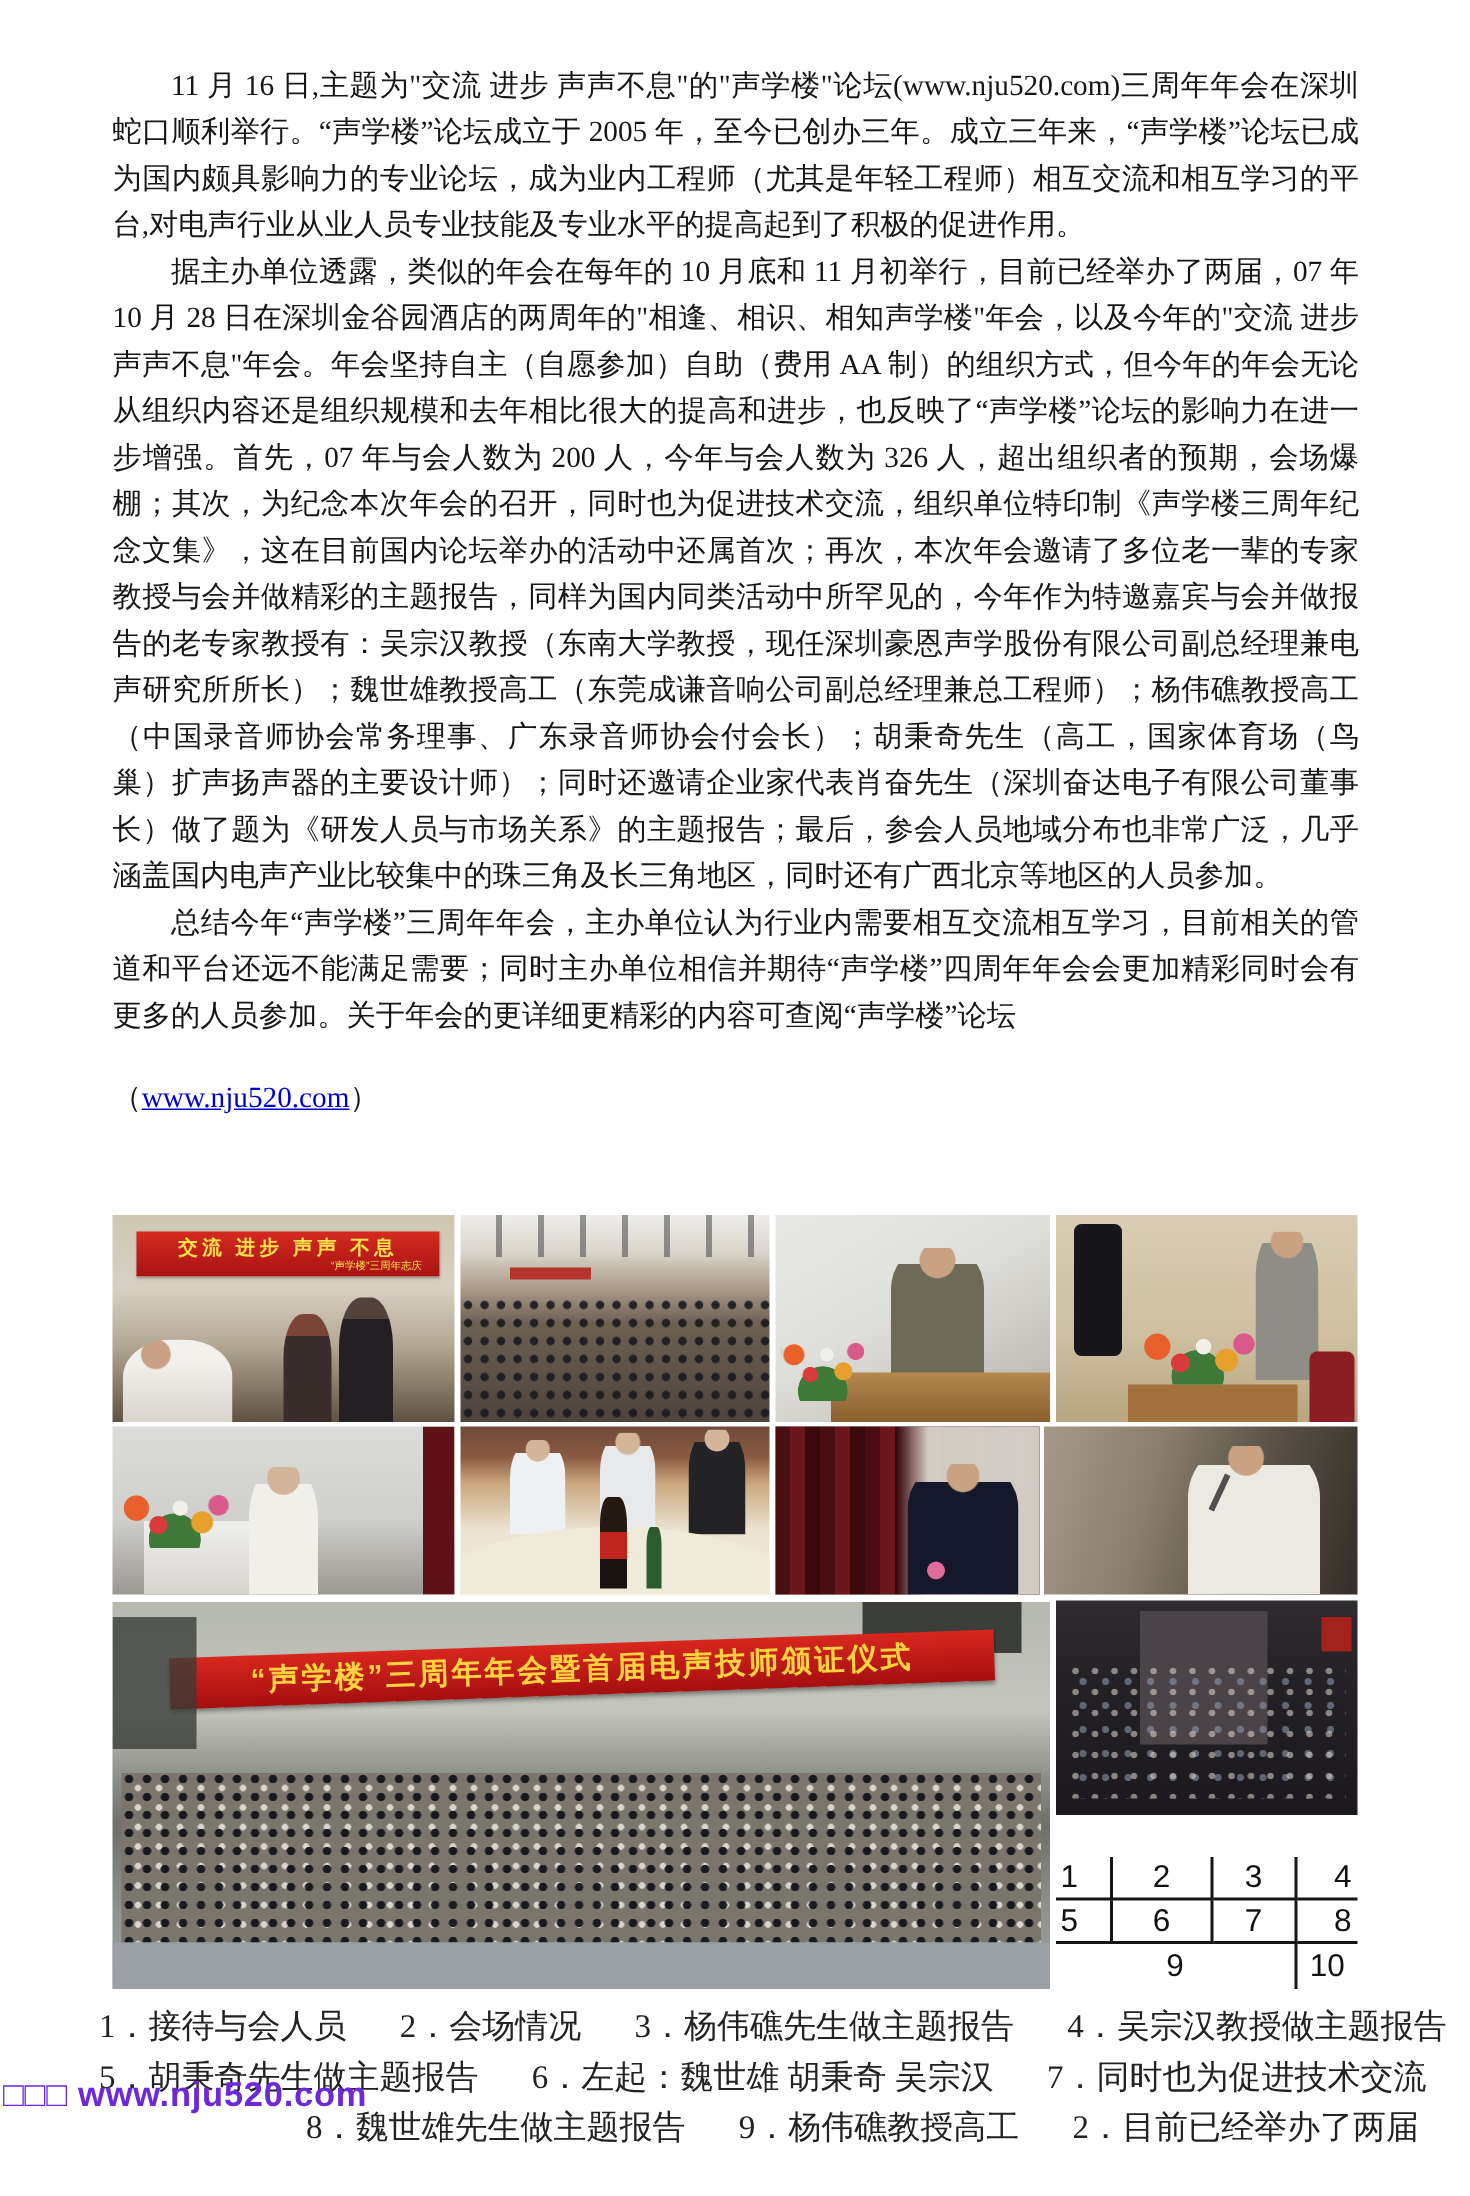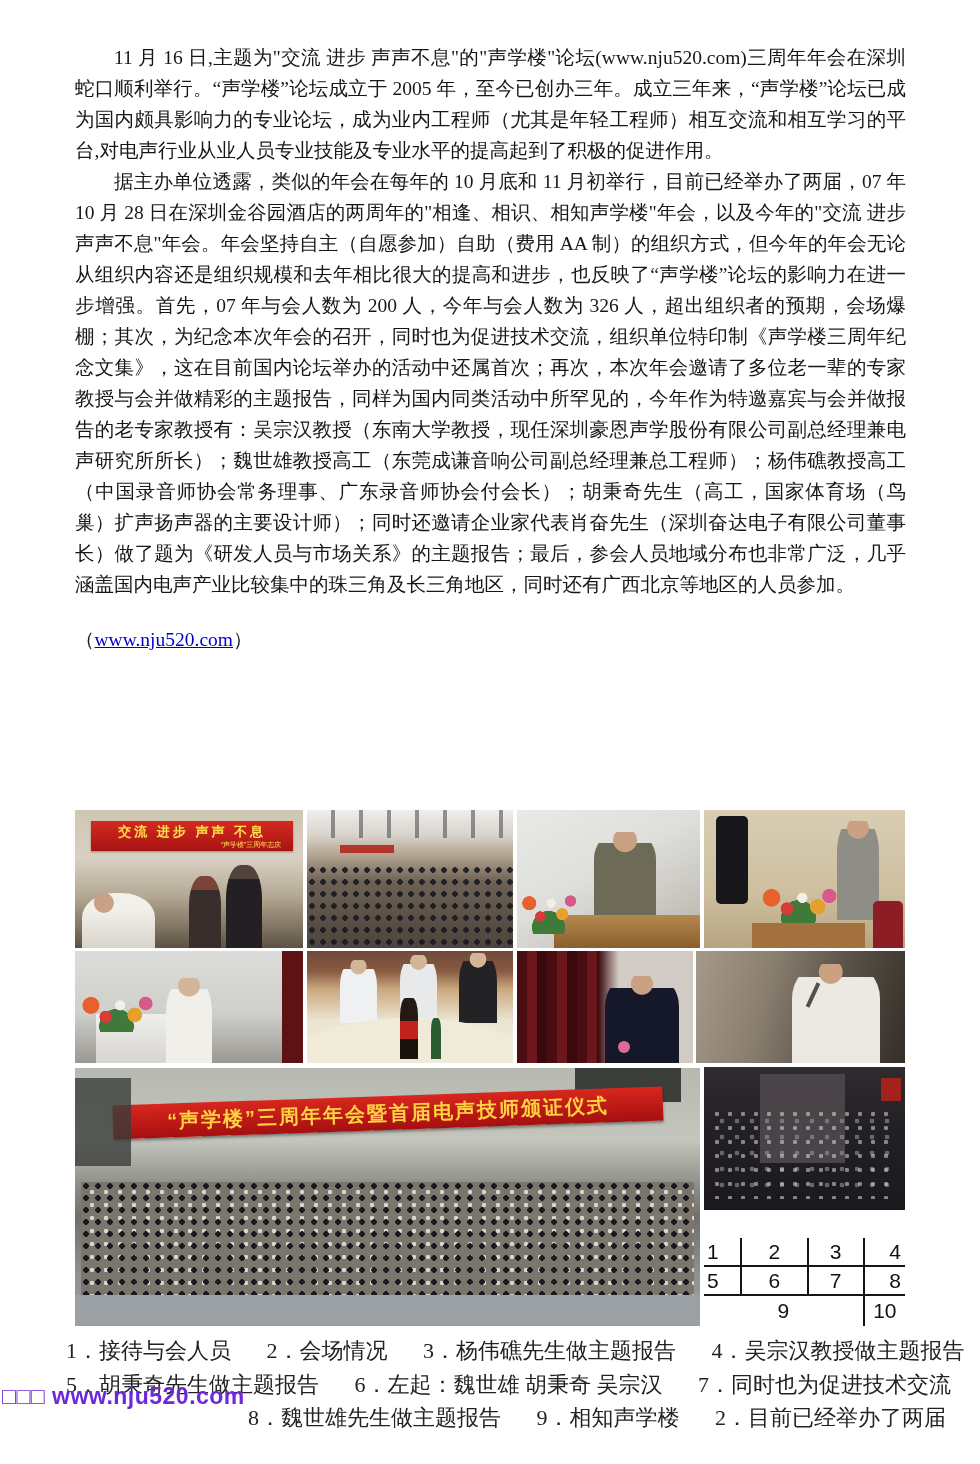"总结今年“声学楼”三周年年会，主办单位认为行业内需要相互交流相互学习，目前相关的" p { html: none -> <p>总结今年“声学楼”三周年年会，主办单位认为行业内需要相互交流相互学习，目前相关的管道和平台还远不能满足需要；同时主办单位相信并期待“声学楼”四周年年会会更加精彩同时会有更多的人员参加。关于年会的更详细更精彩的内容可查阅“声学楼”论坛</p> }
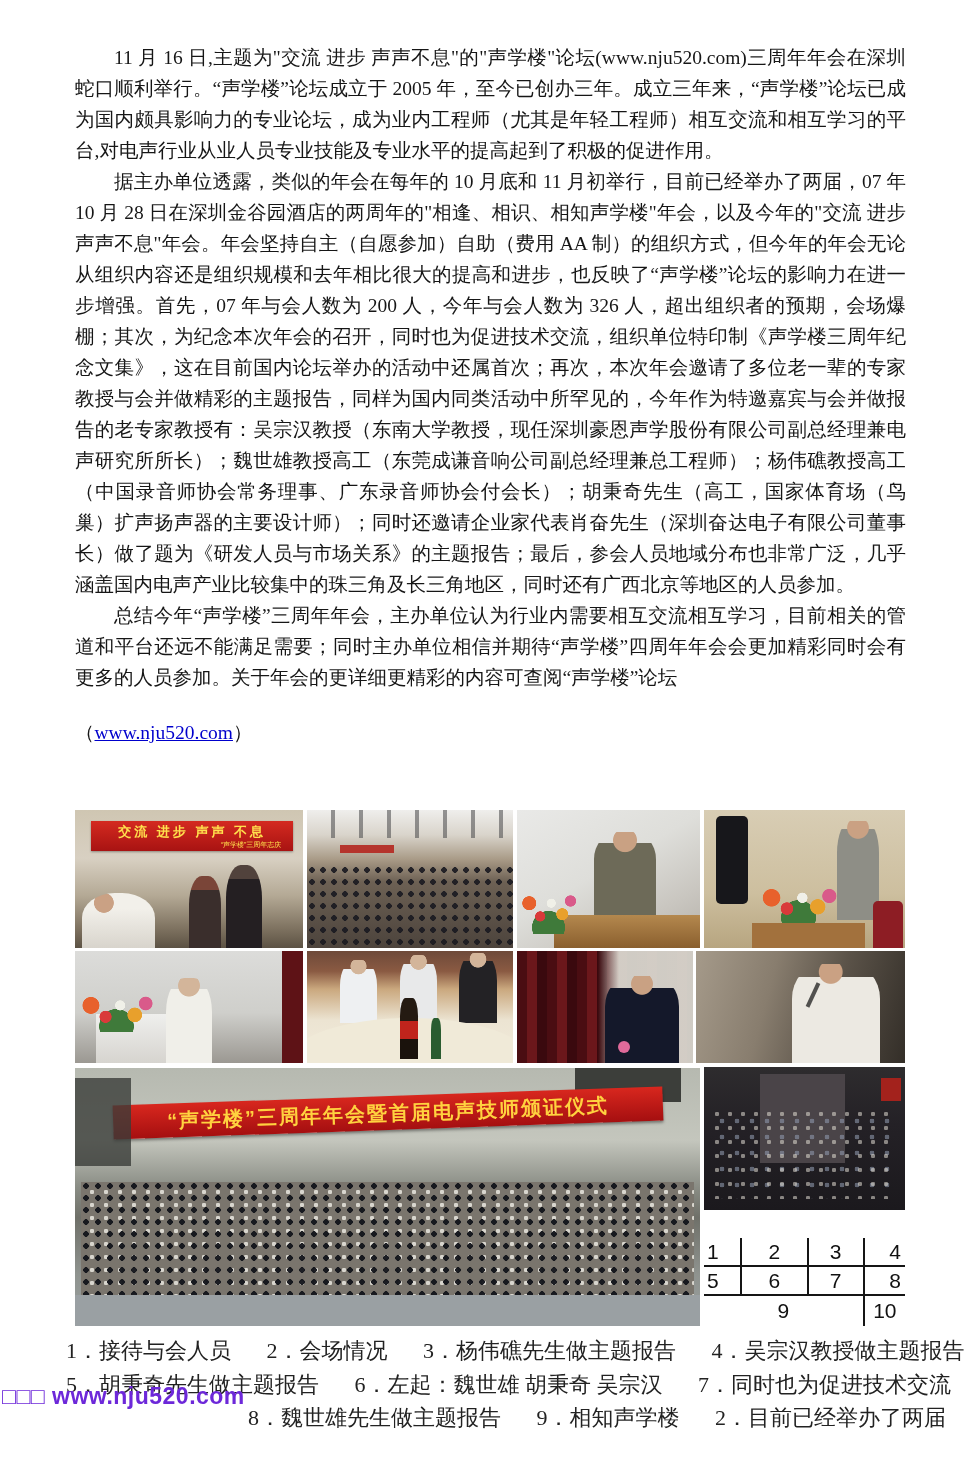"交流 进步 声声 不息" .banner1-main { font-family: Liberation Sans, sans-serif -> Liberation Serif, serif }
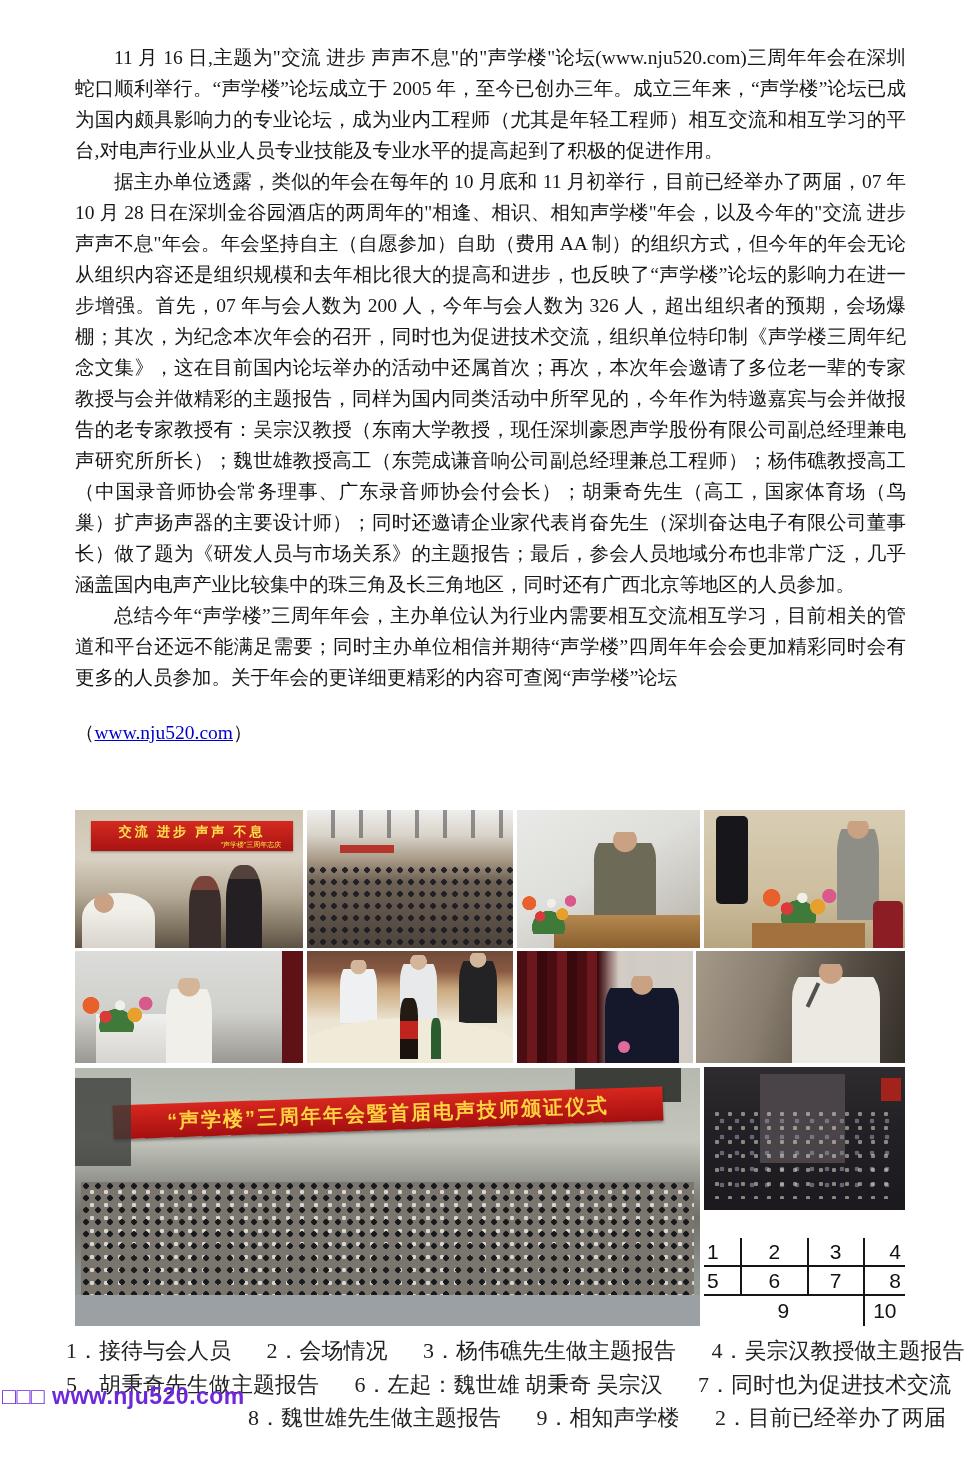"相知声学楼" span { text: 相知声学楼 -> 杨伟礁教授高工 }
